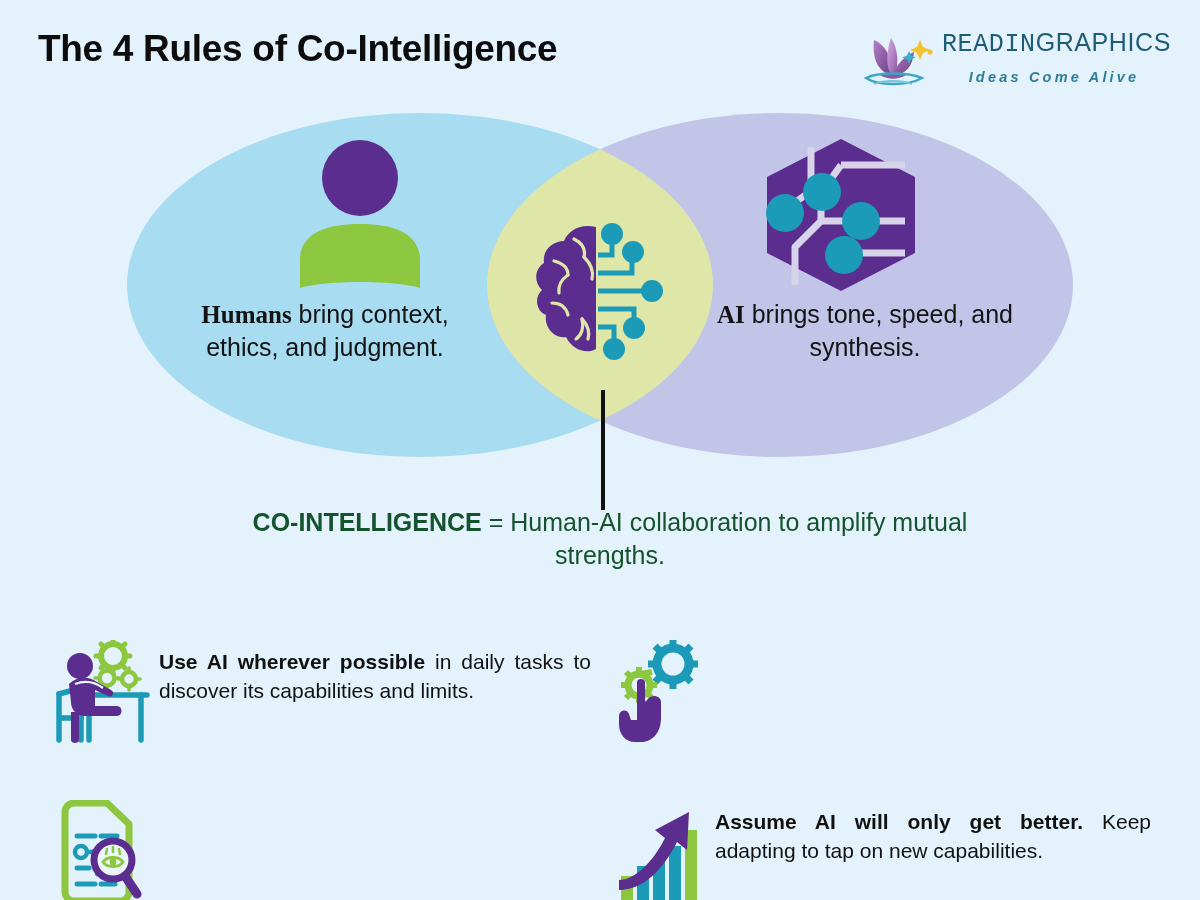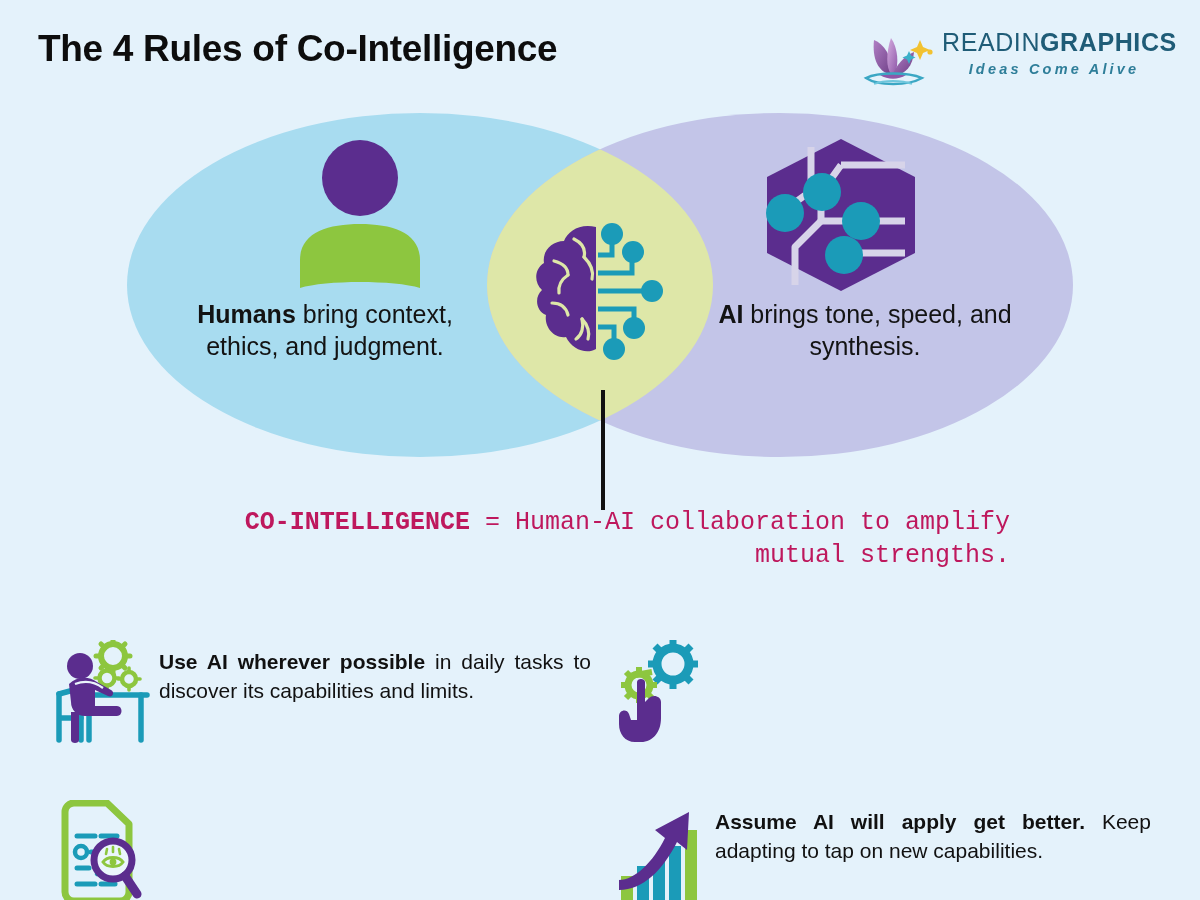"READIN" .logo-word .lw-thin { font-family: none -> Liberation Mono, monospace }
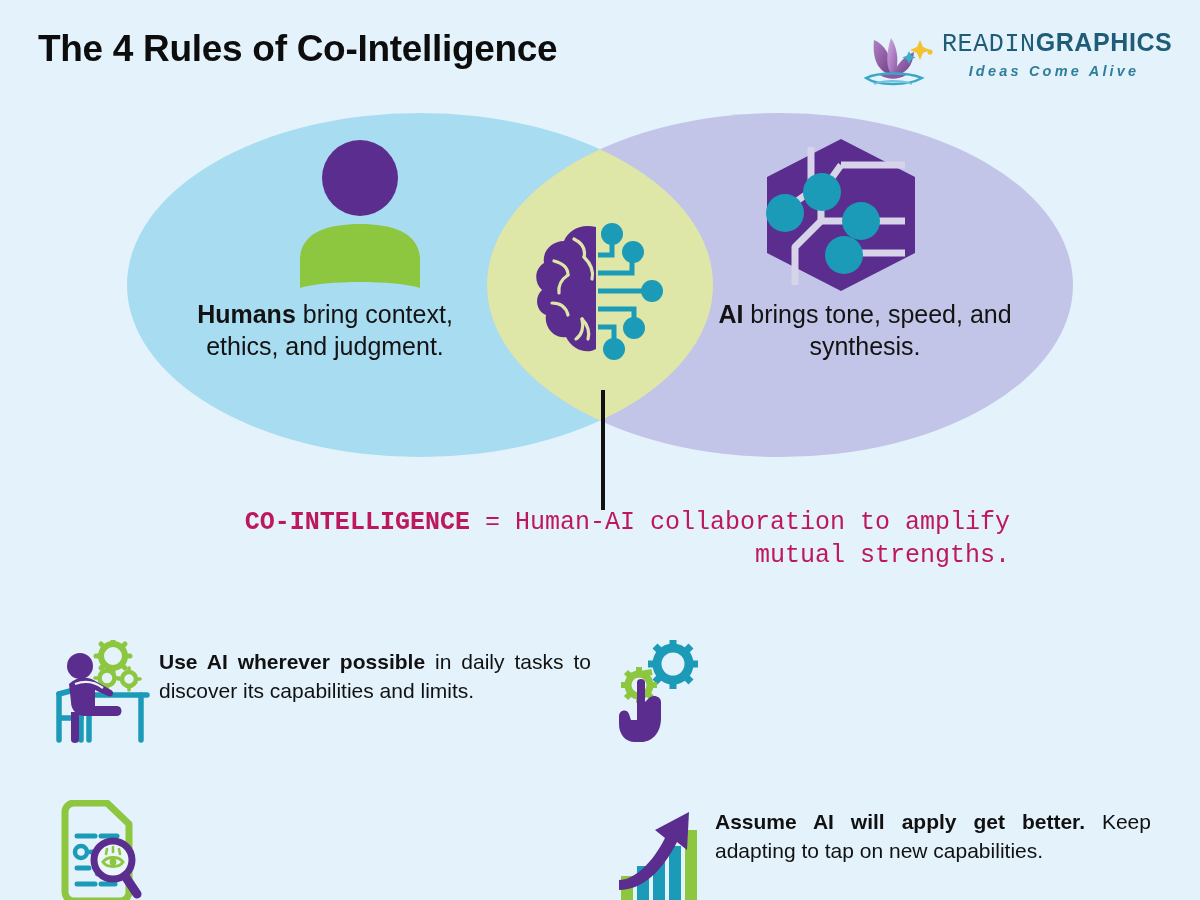"GRAPHICS" .logo-word .lw-bold { font-weight: bold -> normal }
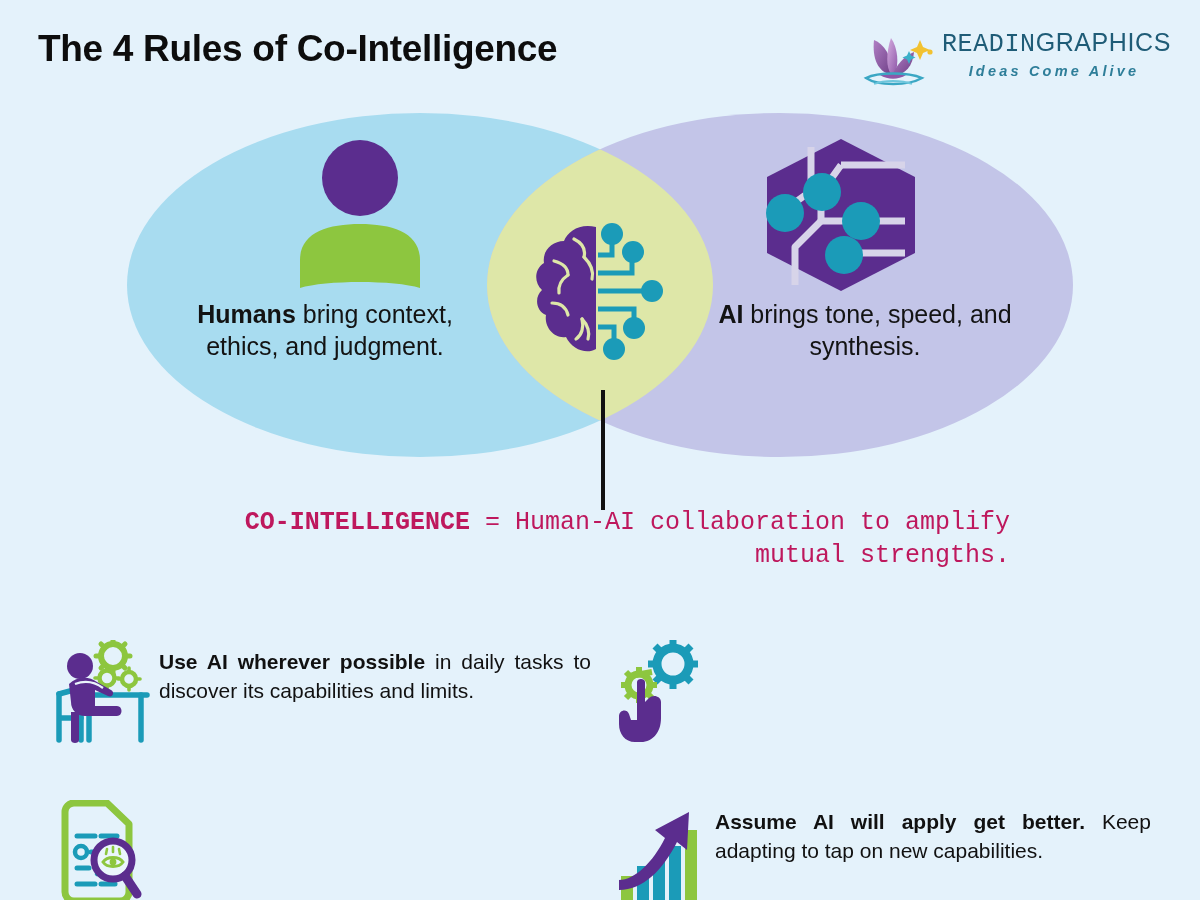"Ideas Come Alive" #logo-tagline { margin-top: 6px -> 12px }
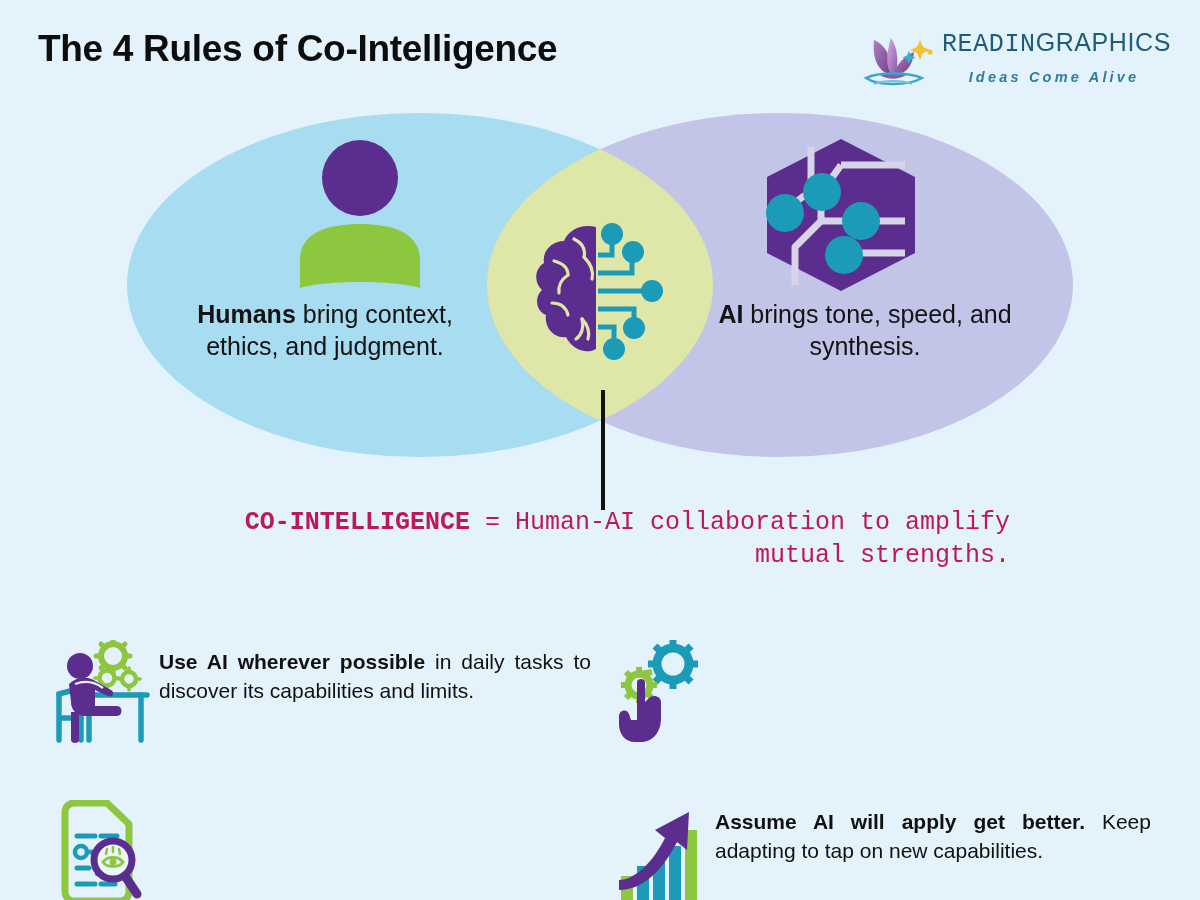"Humans" .venn-label b { font-family: none -> Liberation Serif, serif }
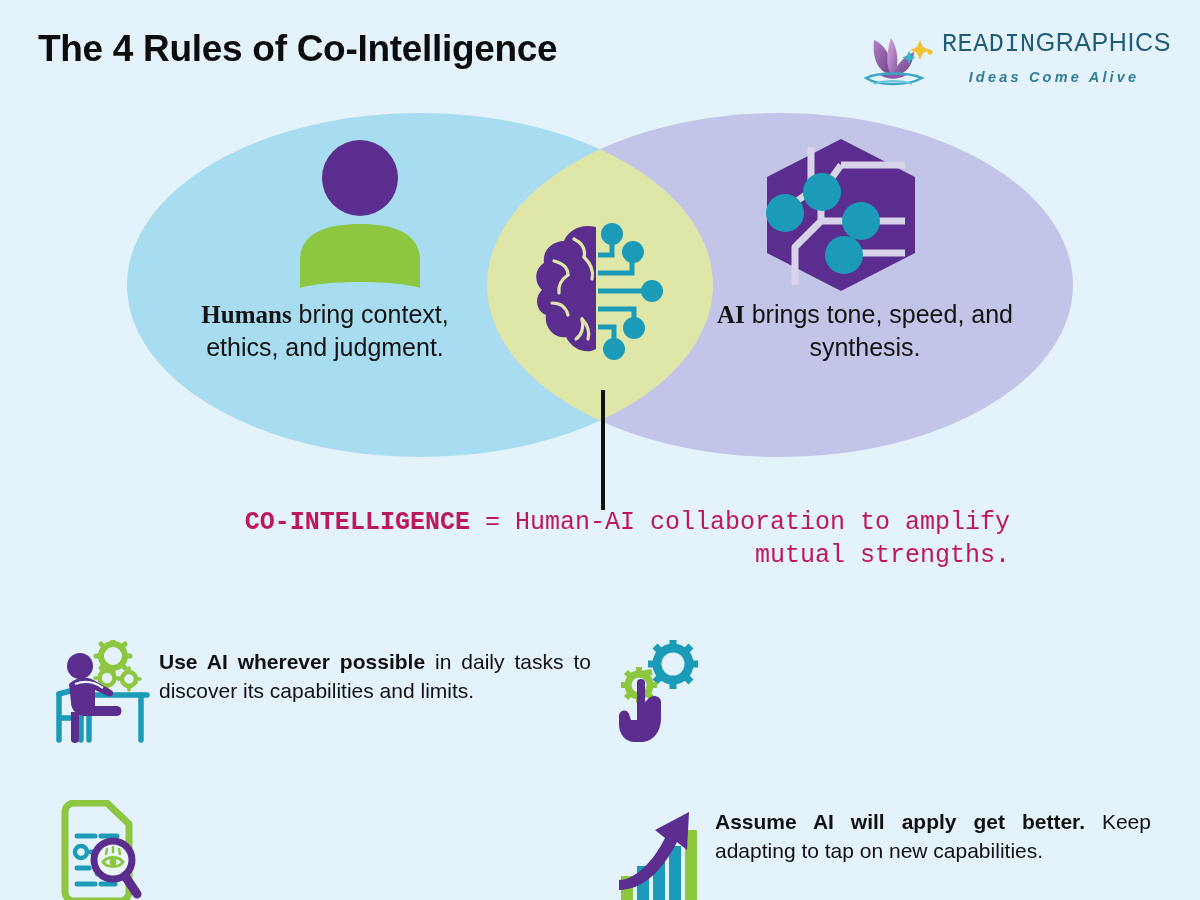"CO-INTELLIGENCE = Human-AI collaboration" #caption { color: #be185d -> #14532d; font-family: Liberation Mono, monospace -> none; text-align: right -> center }
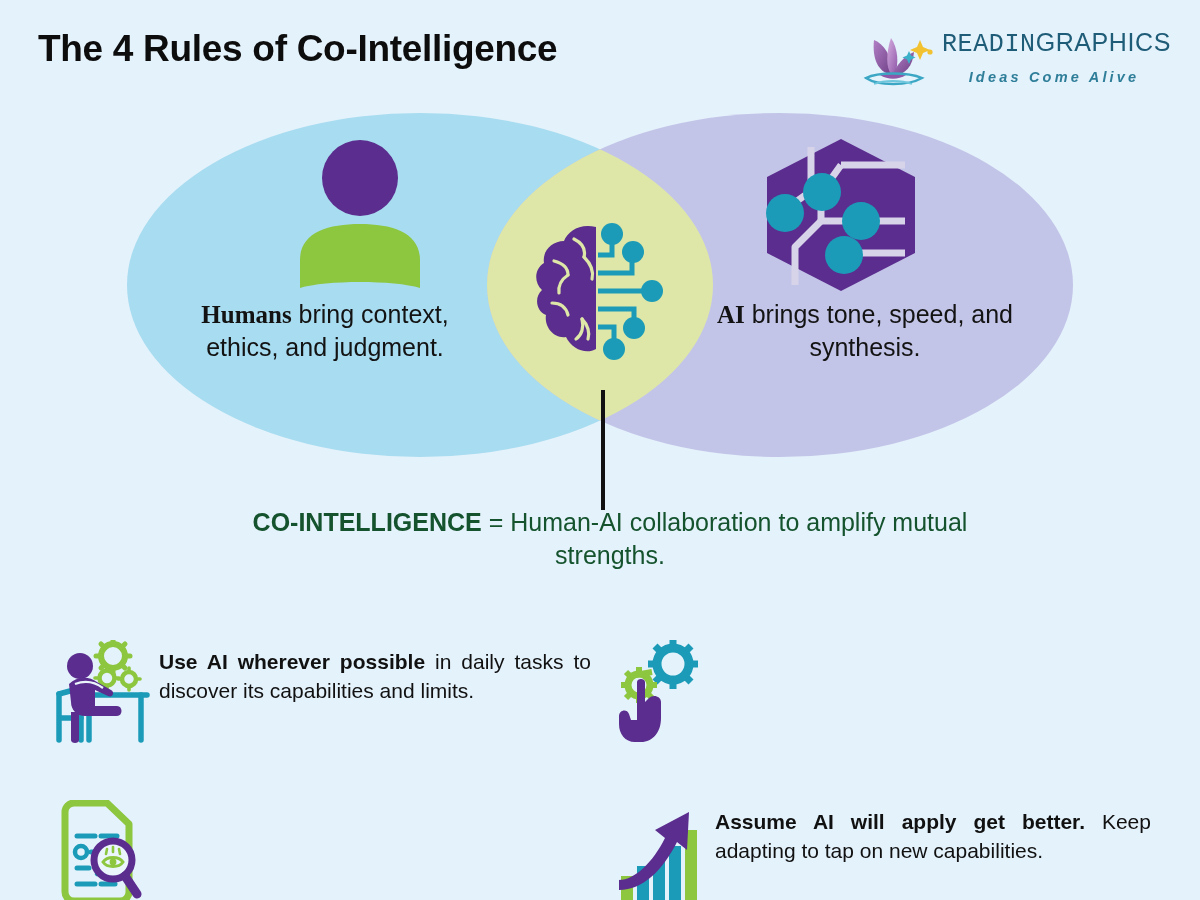"Assume AI will apply get" b { text: apply -> only }
